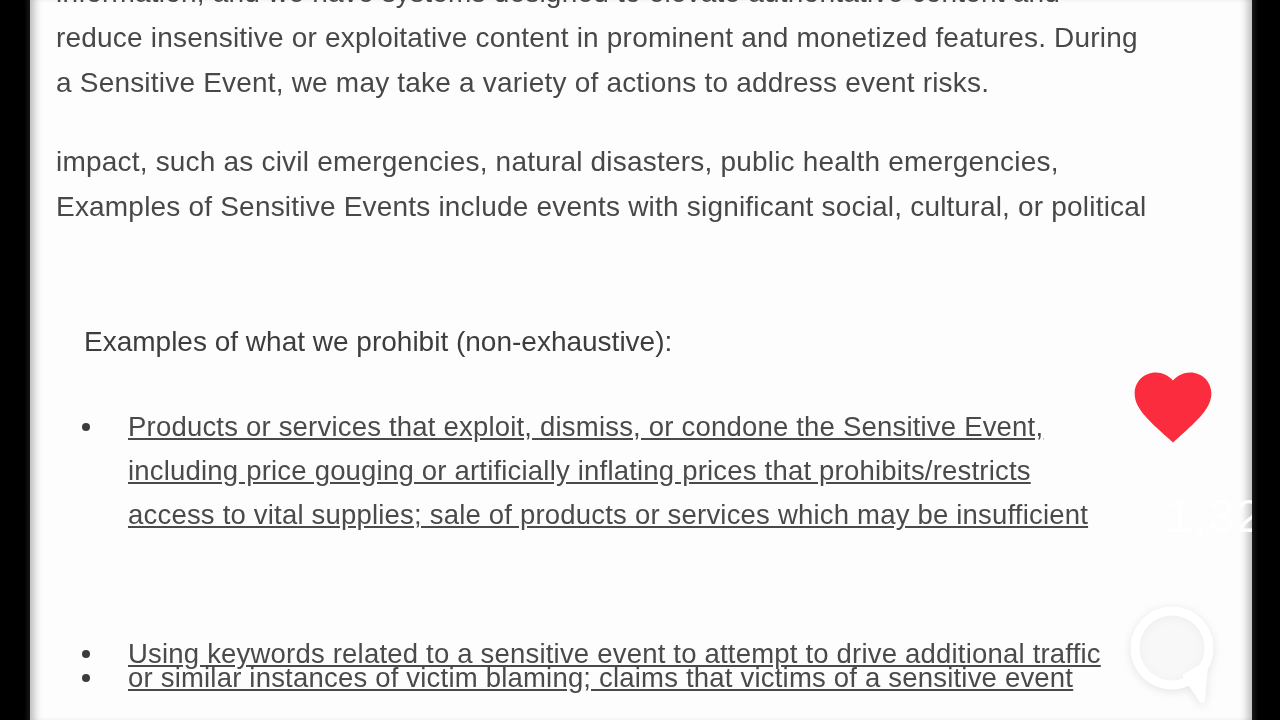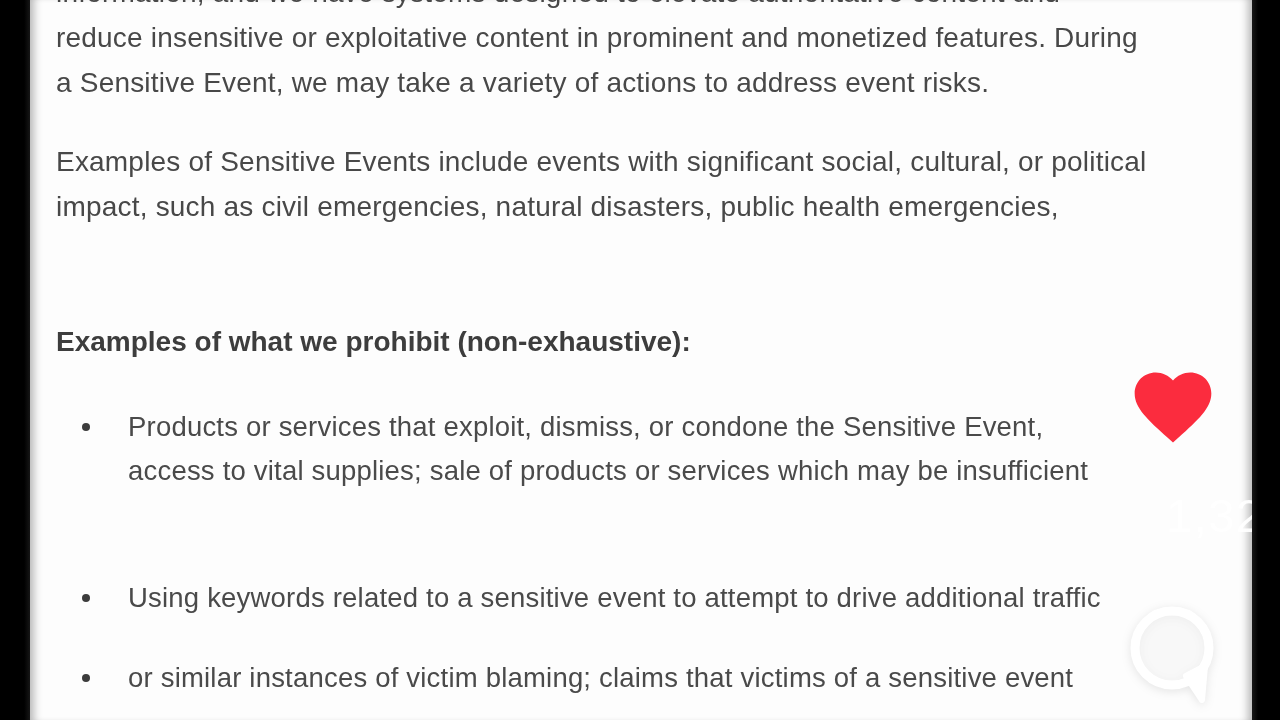"Examples of Sensitive Events include" div.doc-line { order: before "impact, such as civil emergencies," -> after "impact, such as civil emergencies," }
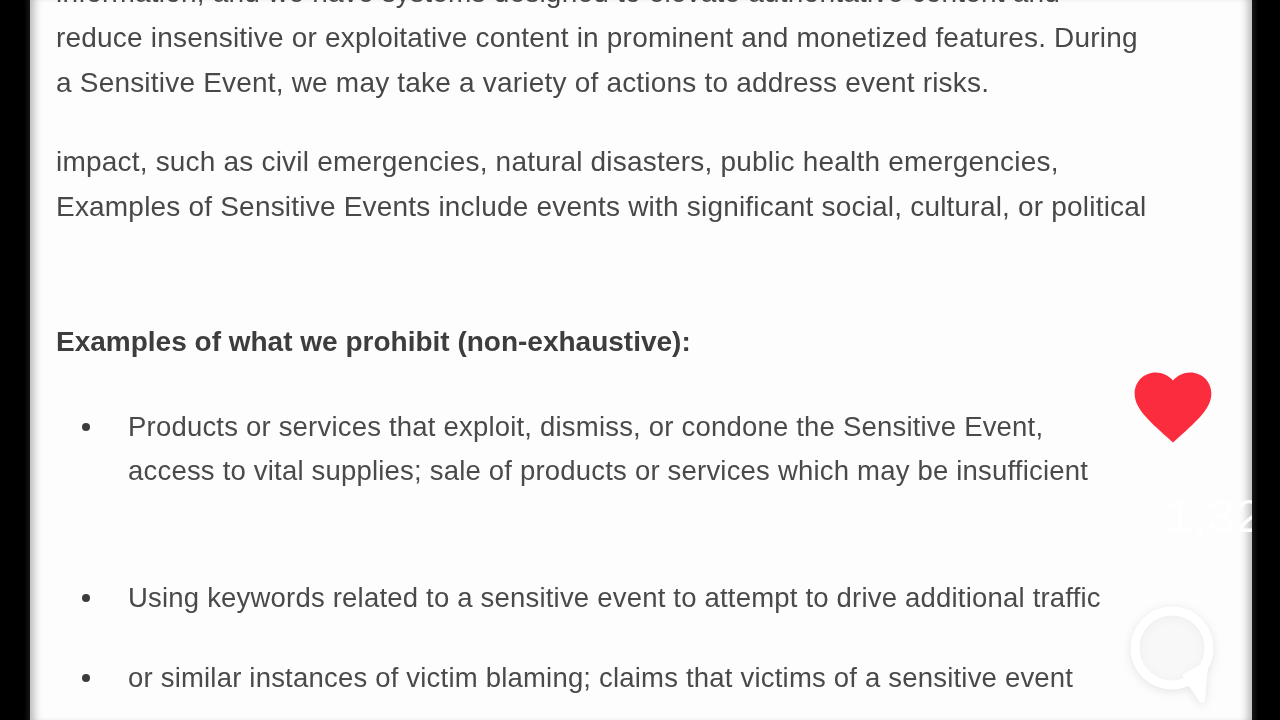"Examples of what we prohibit" .heading-line { font-weight: bold -> normal; margin-left: none -> 28px }
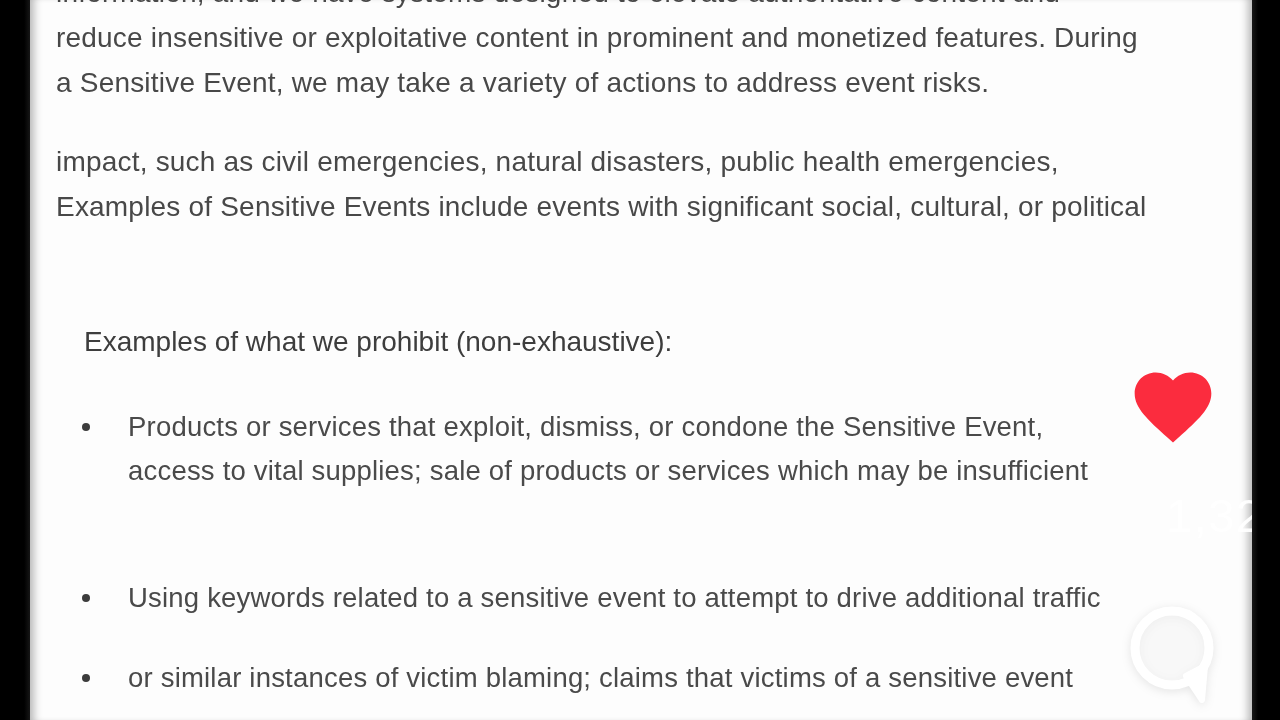"Products or services that exploit," .bullet-row { text-decoration: none -> underline }
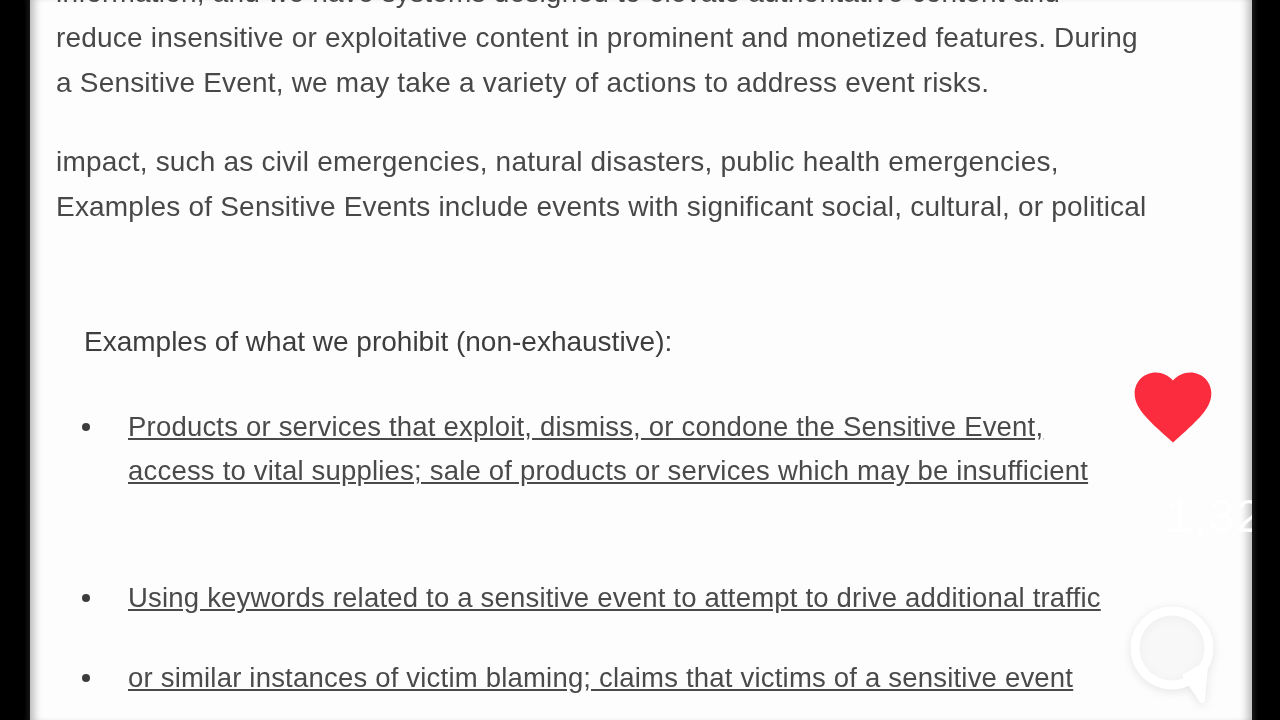"including price gouging or artificially" div.doc-line { html: none -> <div>including price gouging or artificially inflating prices that prohibits/restricts</div> }
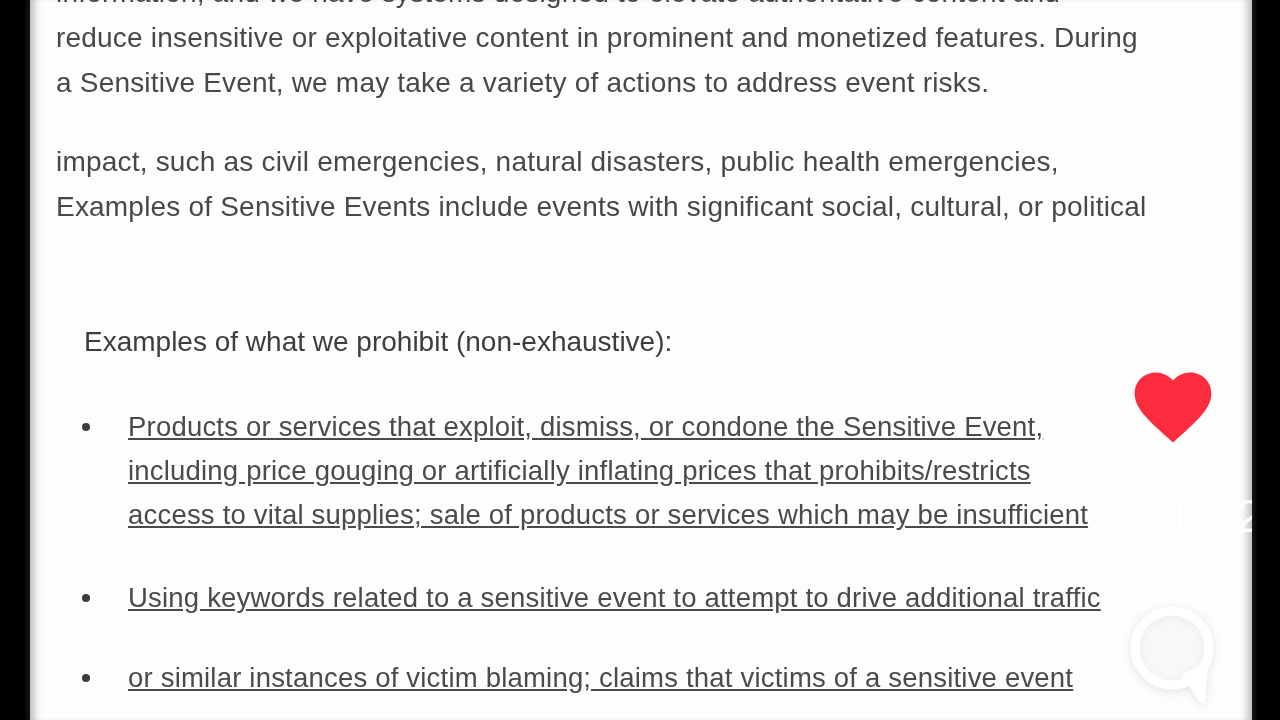"Using keywords related to a" .bullet-2 { top: 576px -> 632px }
